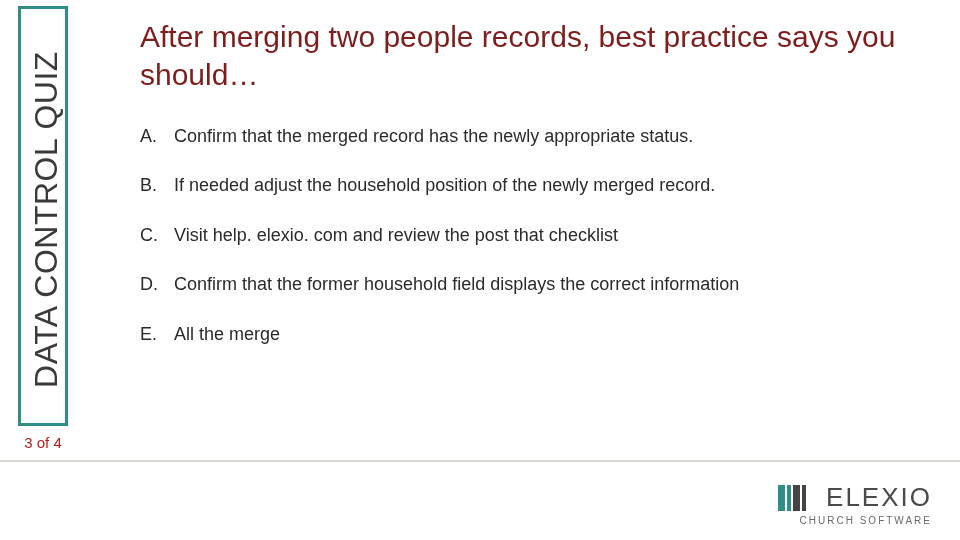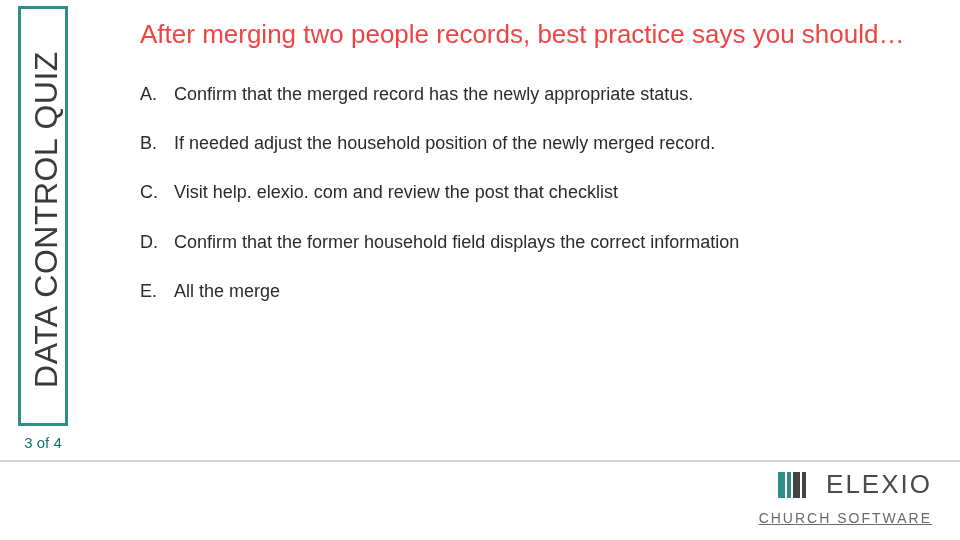"After merging two people records," .question { color: #ef4444 -> #7f1d1d; font-size: 26px -> 30px }
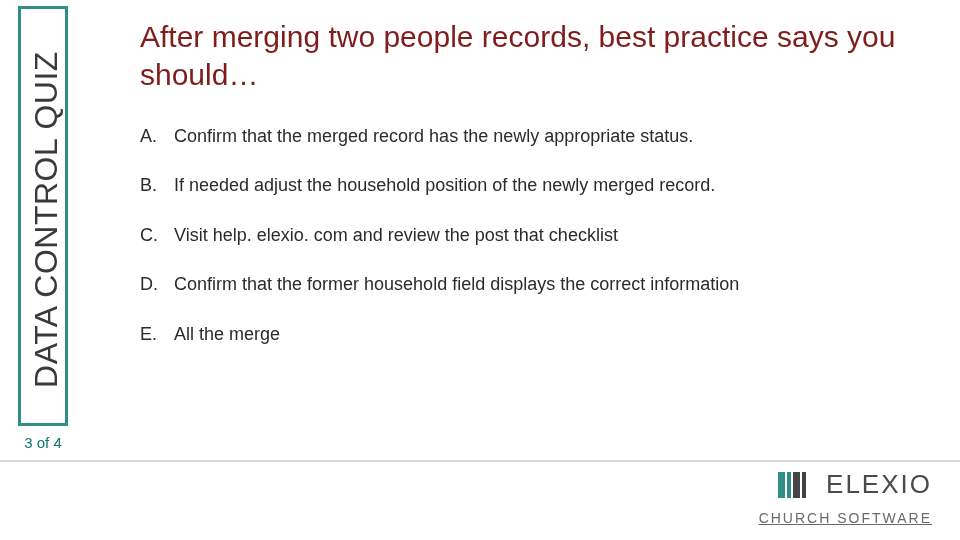"3 of 4" .page-counter { color: #0f766e -> #b91c1c }
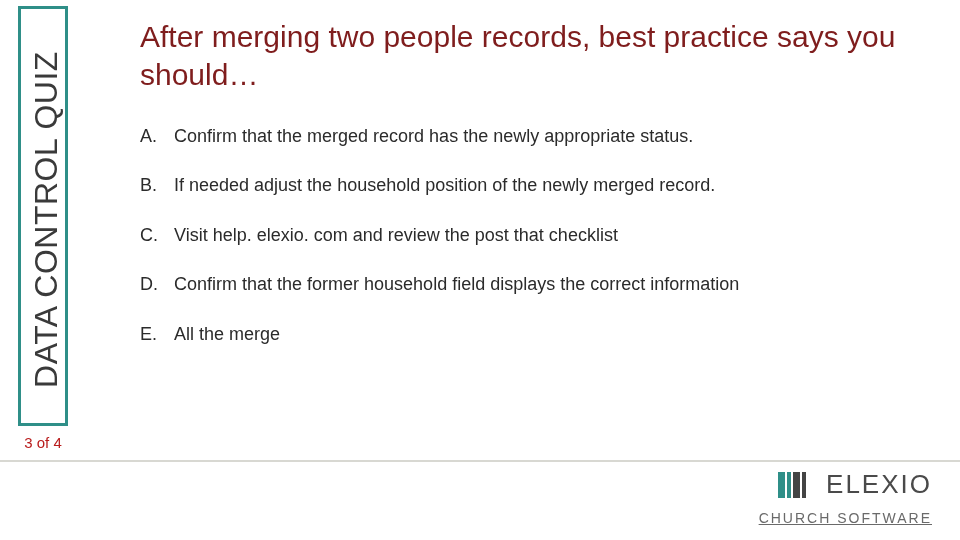"CHURCH SOFTWARE" .logo-sub { font-size: 14px -> 10px; margin-top: 10px -> 2px; text-decoration: underline -> none }
